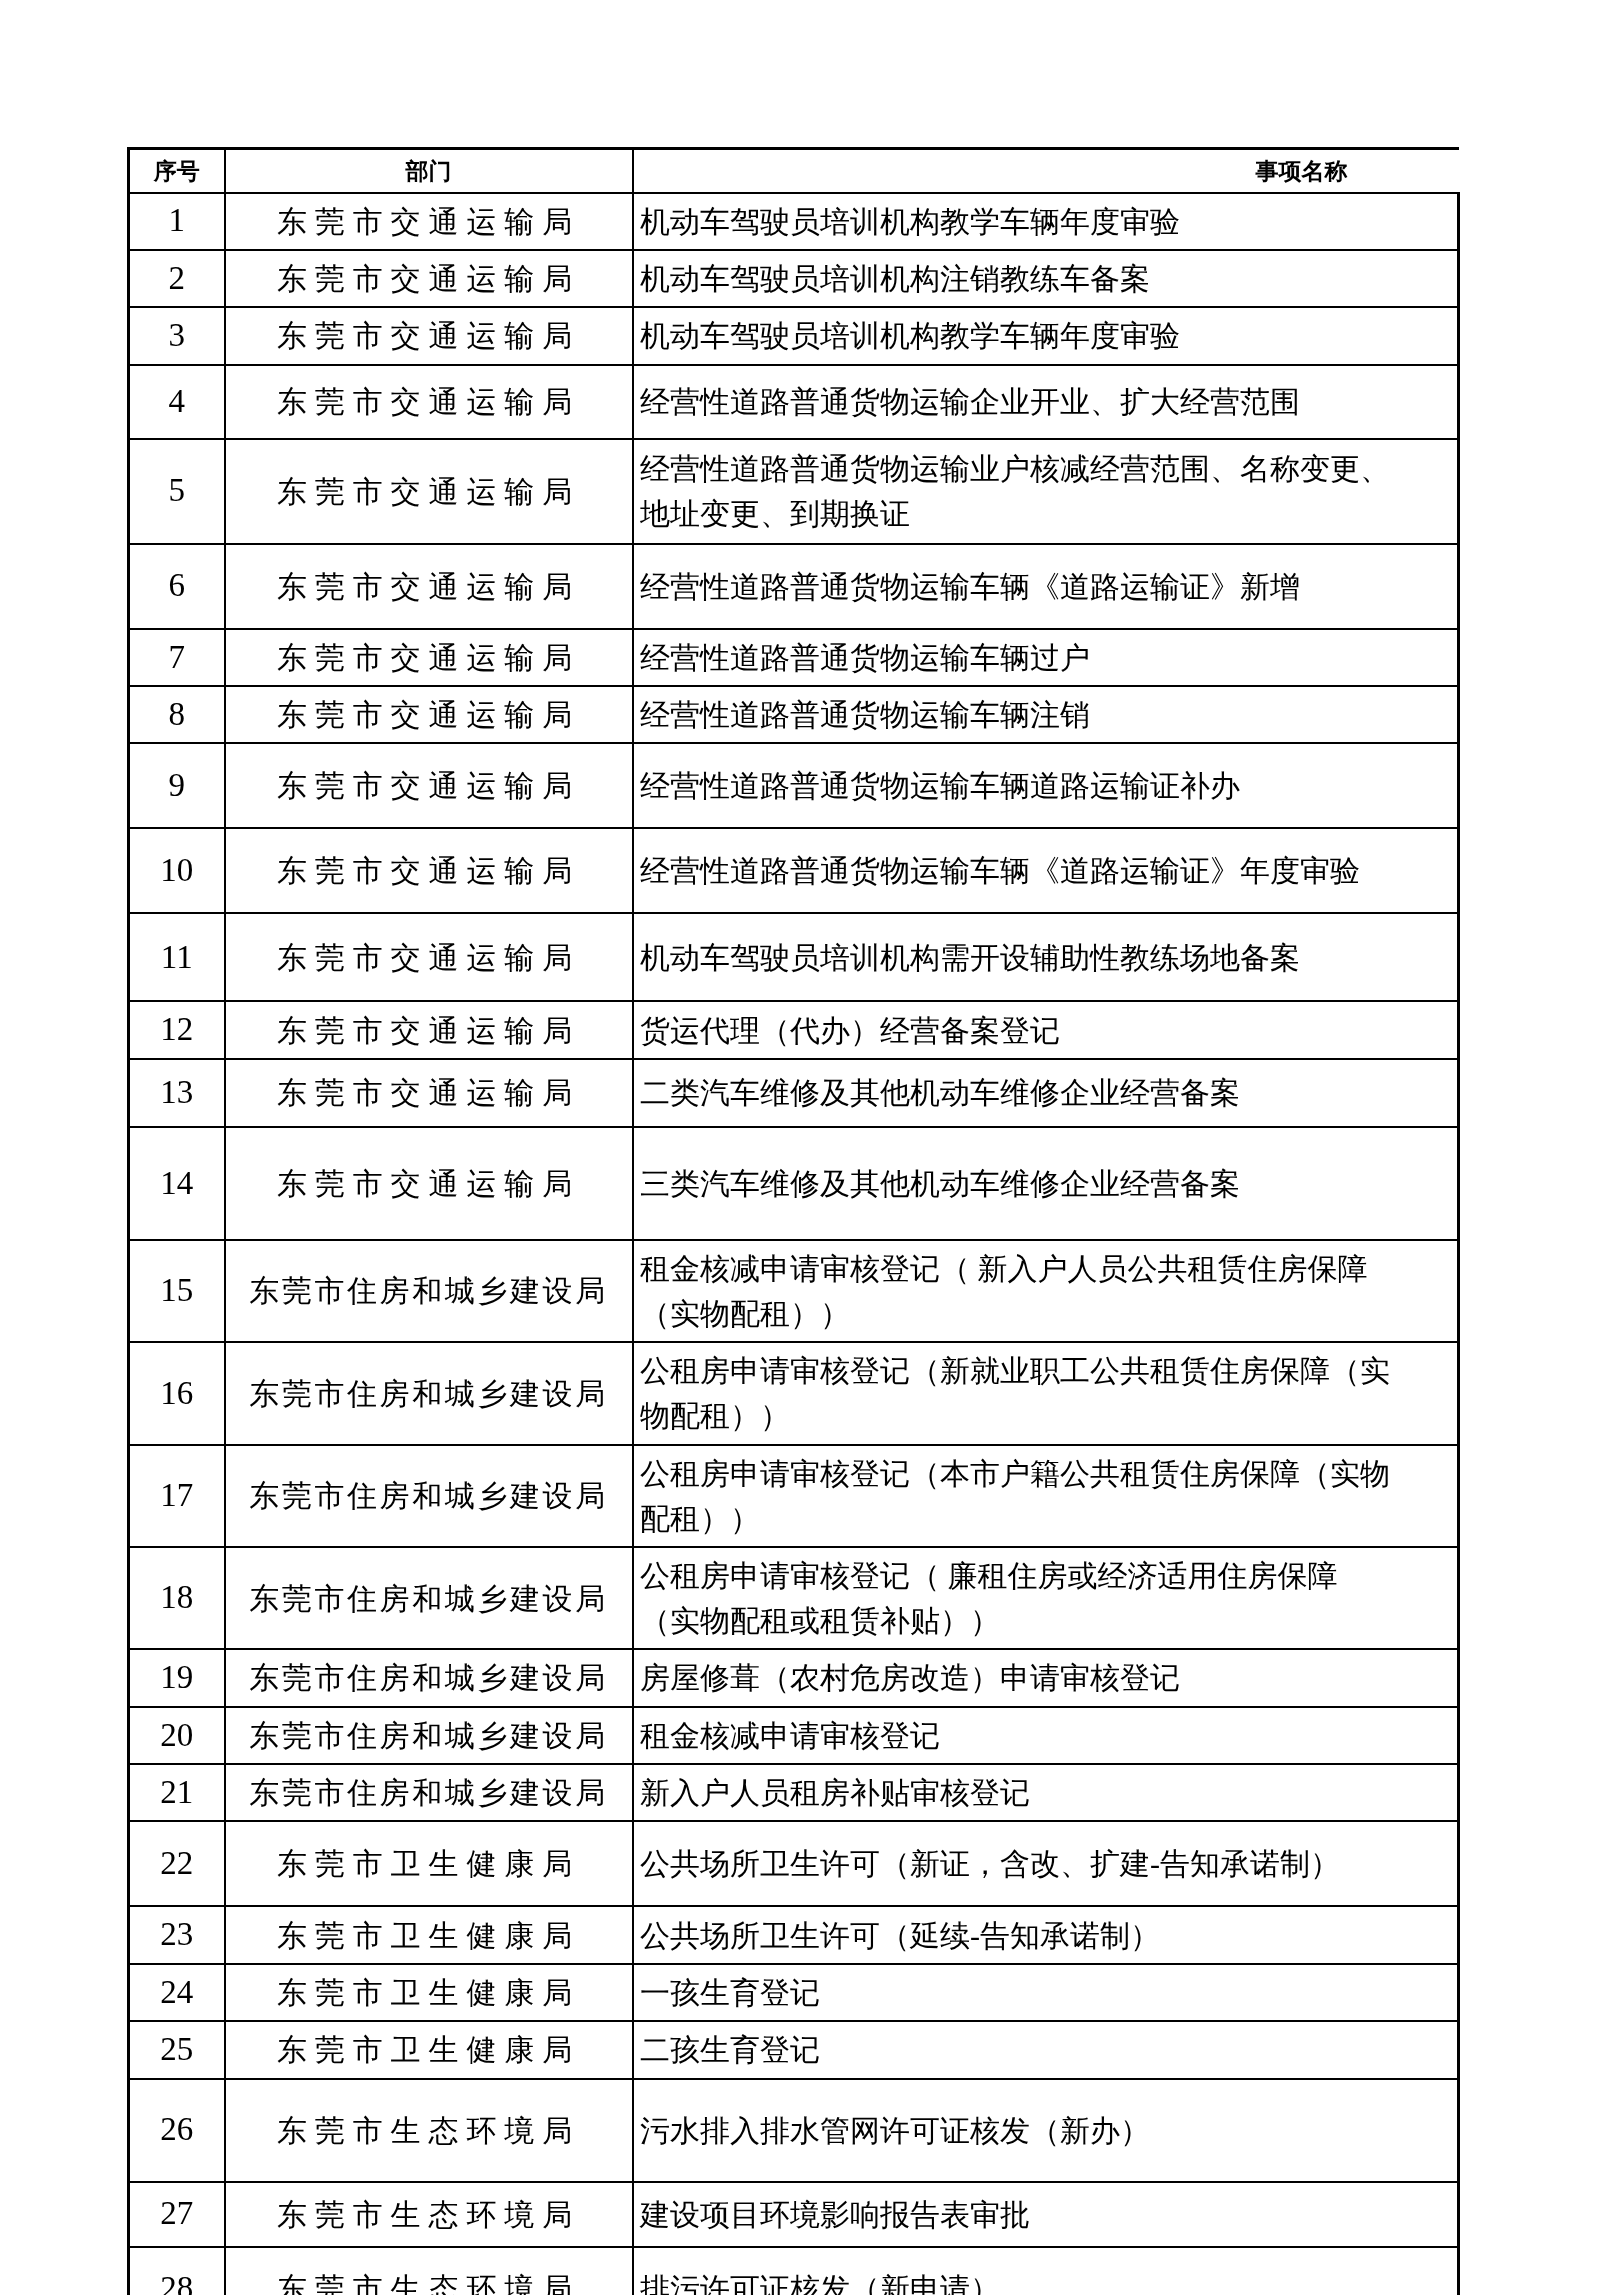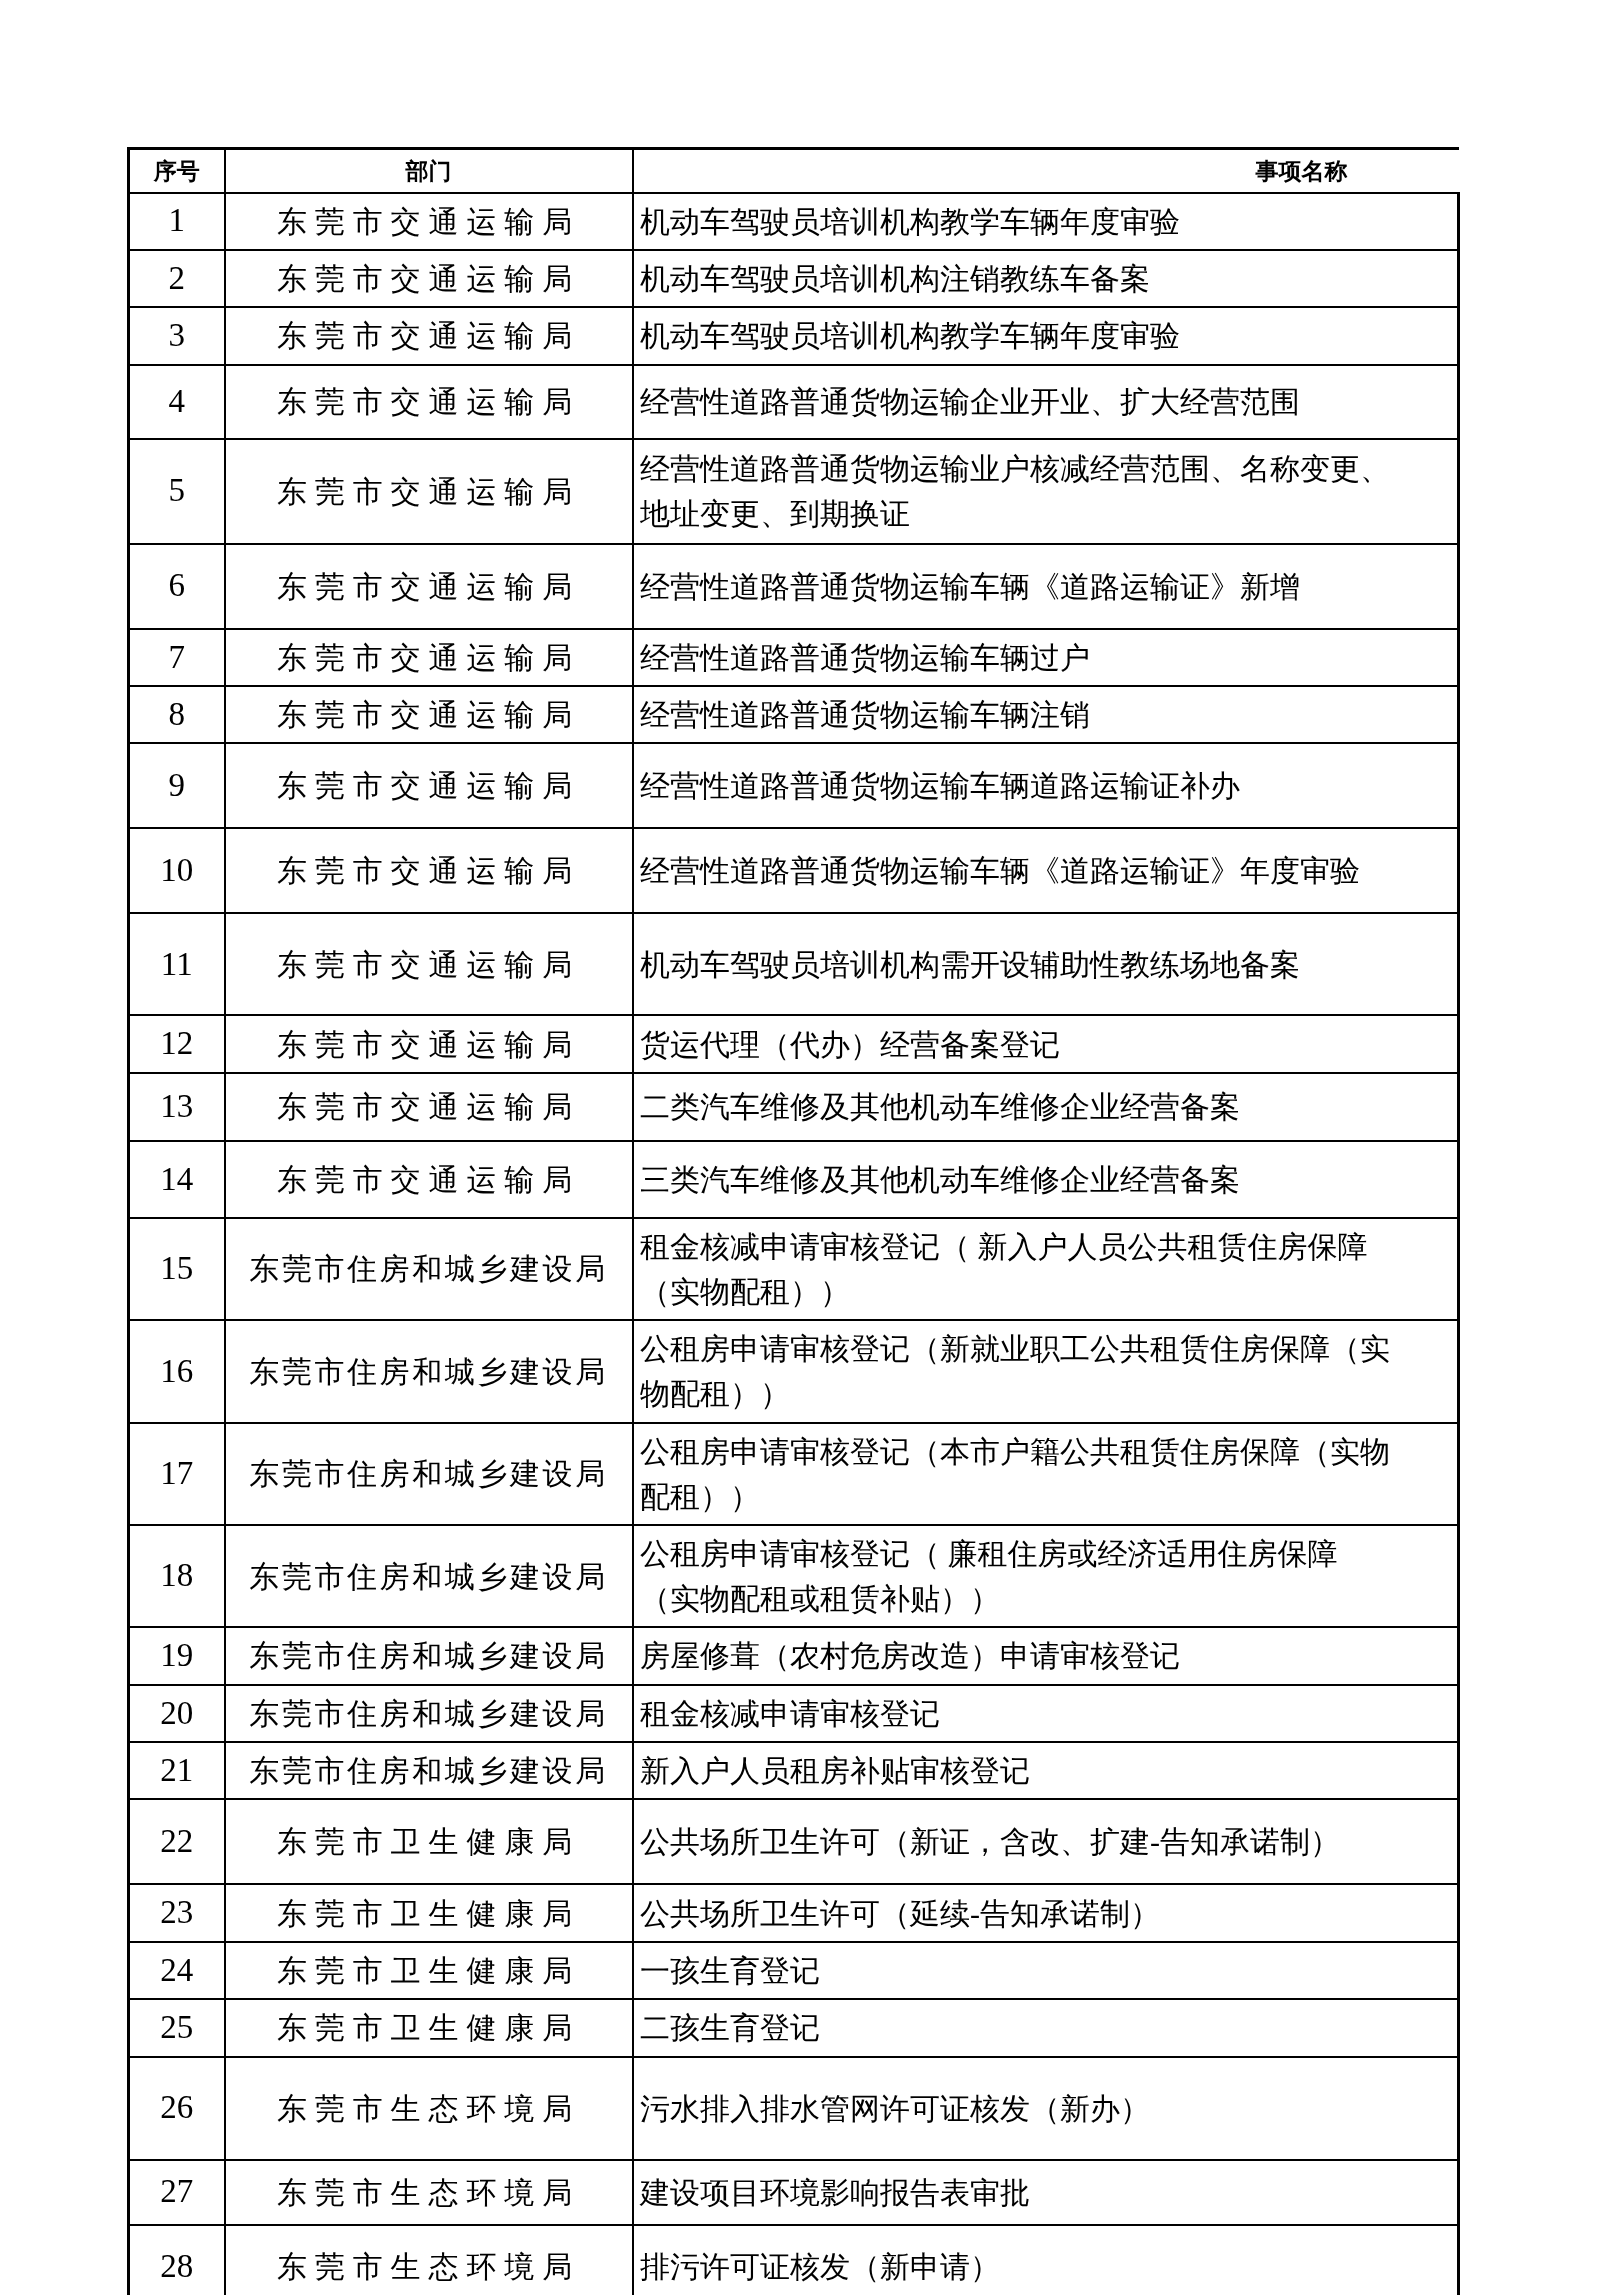"11" tr { height: 102px -> 88px }
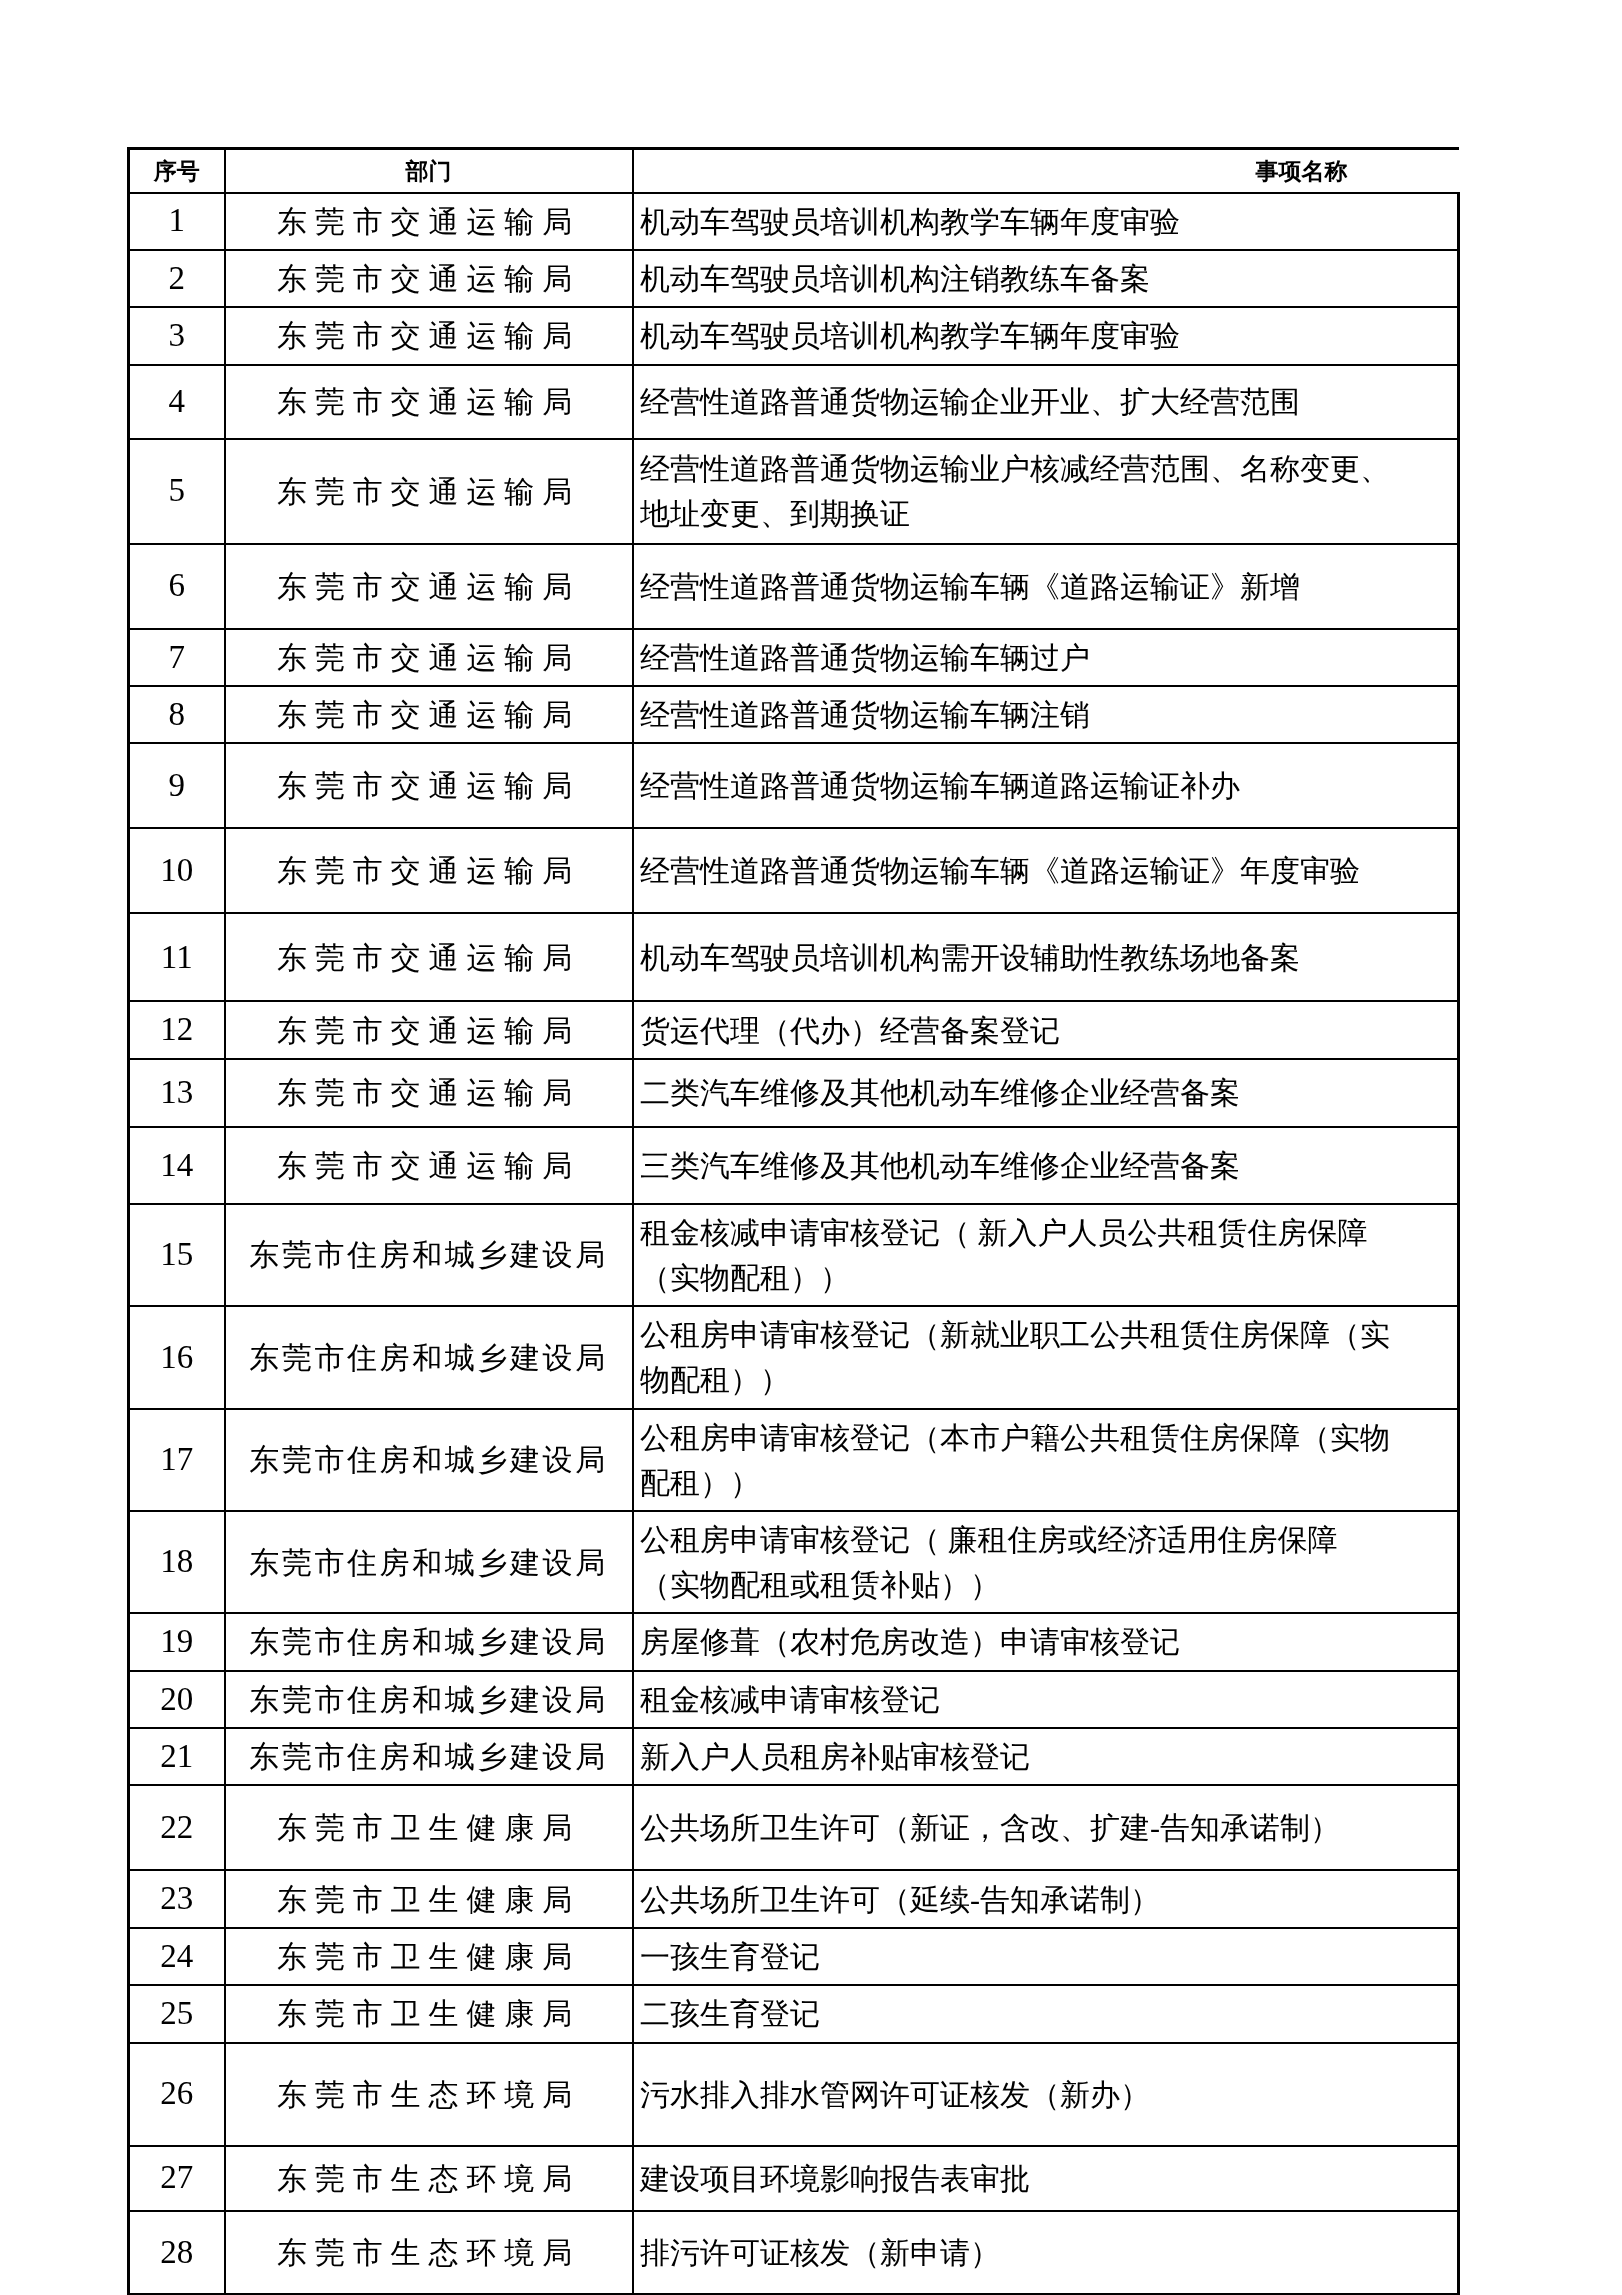"14" tr { height: 77px -> 113px }
